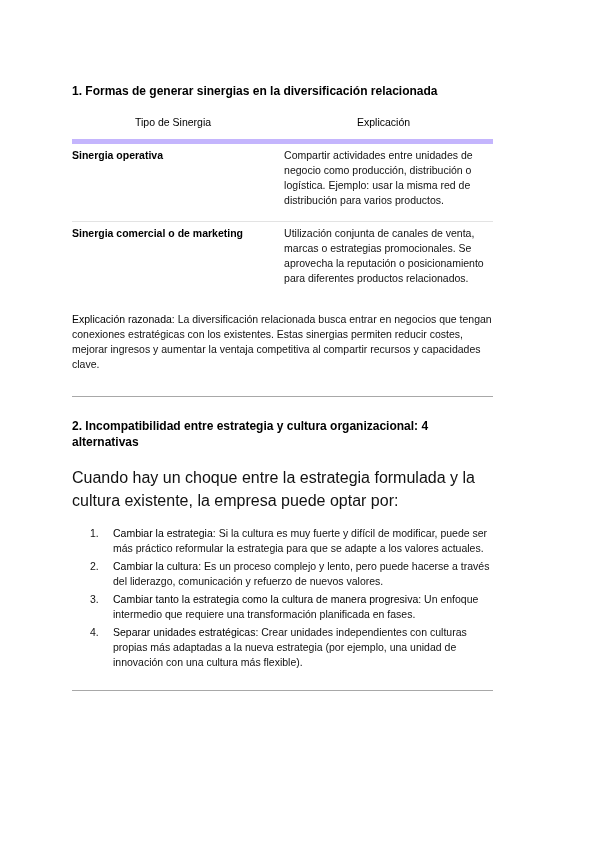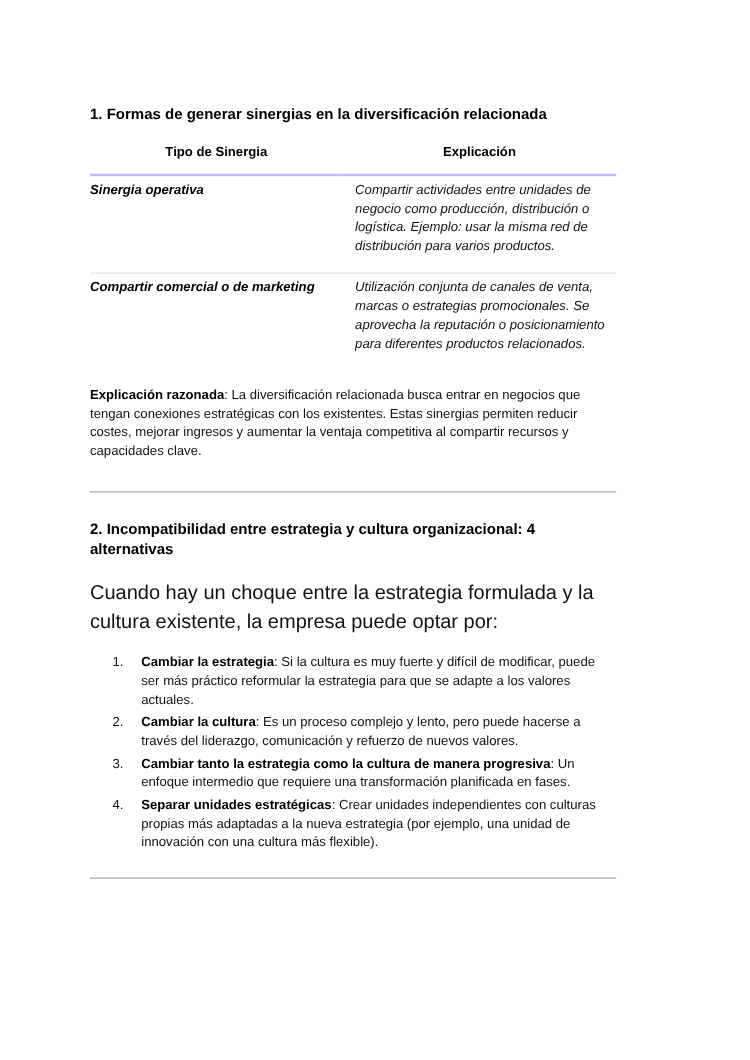"Tipo de Sinergia" table.sin-table th { border-bottom: 2px solid #c4b5fd -> 5px solid #c4b5fd; font-weight: bold -> normal }
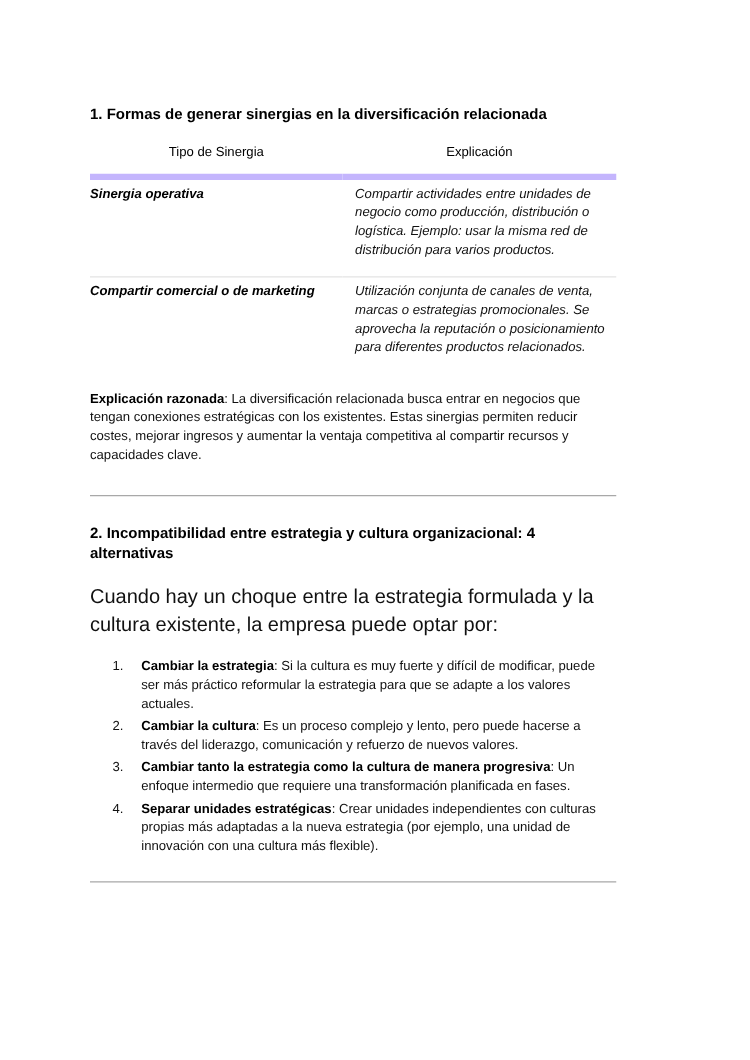"Sinergia operativa" table.sin-table td { font-style: italic -> none }
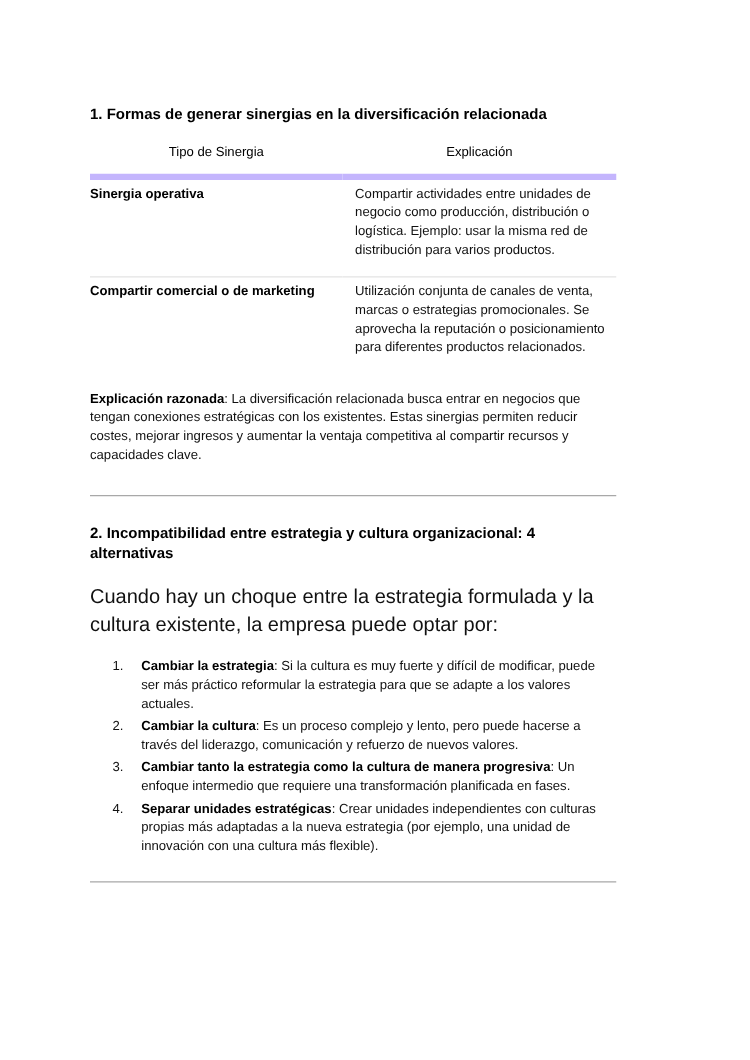"Compartir comercial o de marketing" td.tipo { text: Compartir -> Sinergia }
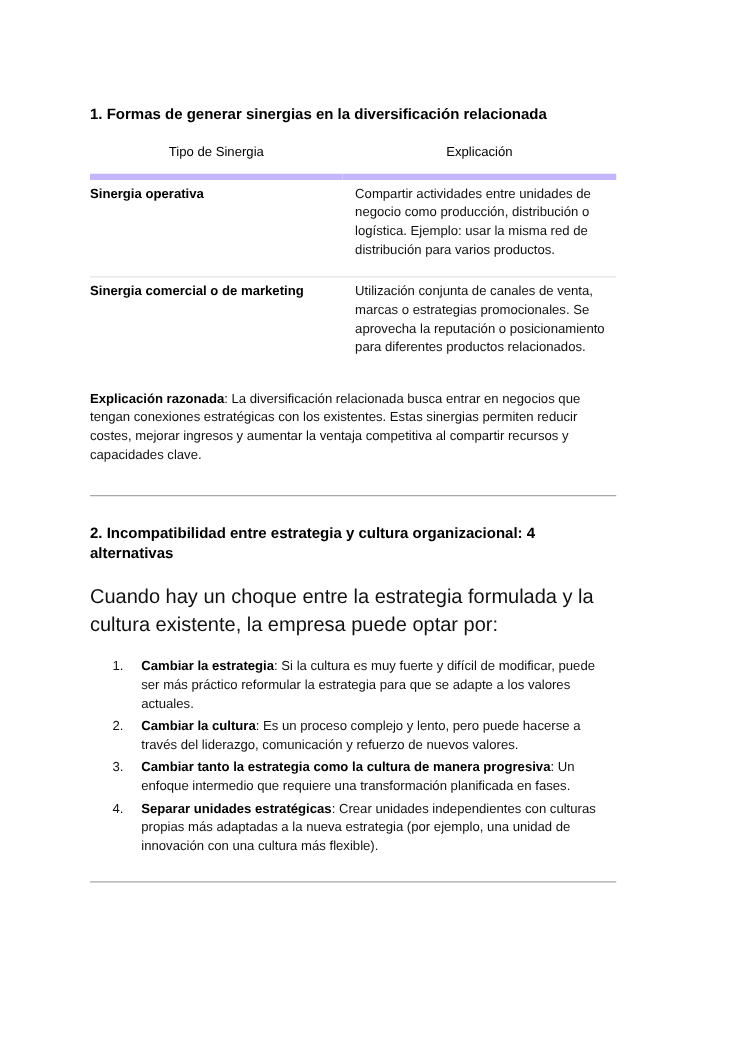"Explicación razonada" .para strong, .li-body strong { font-weight: bold -> normal }
